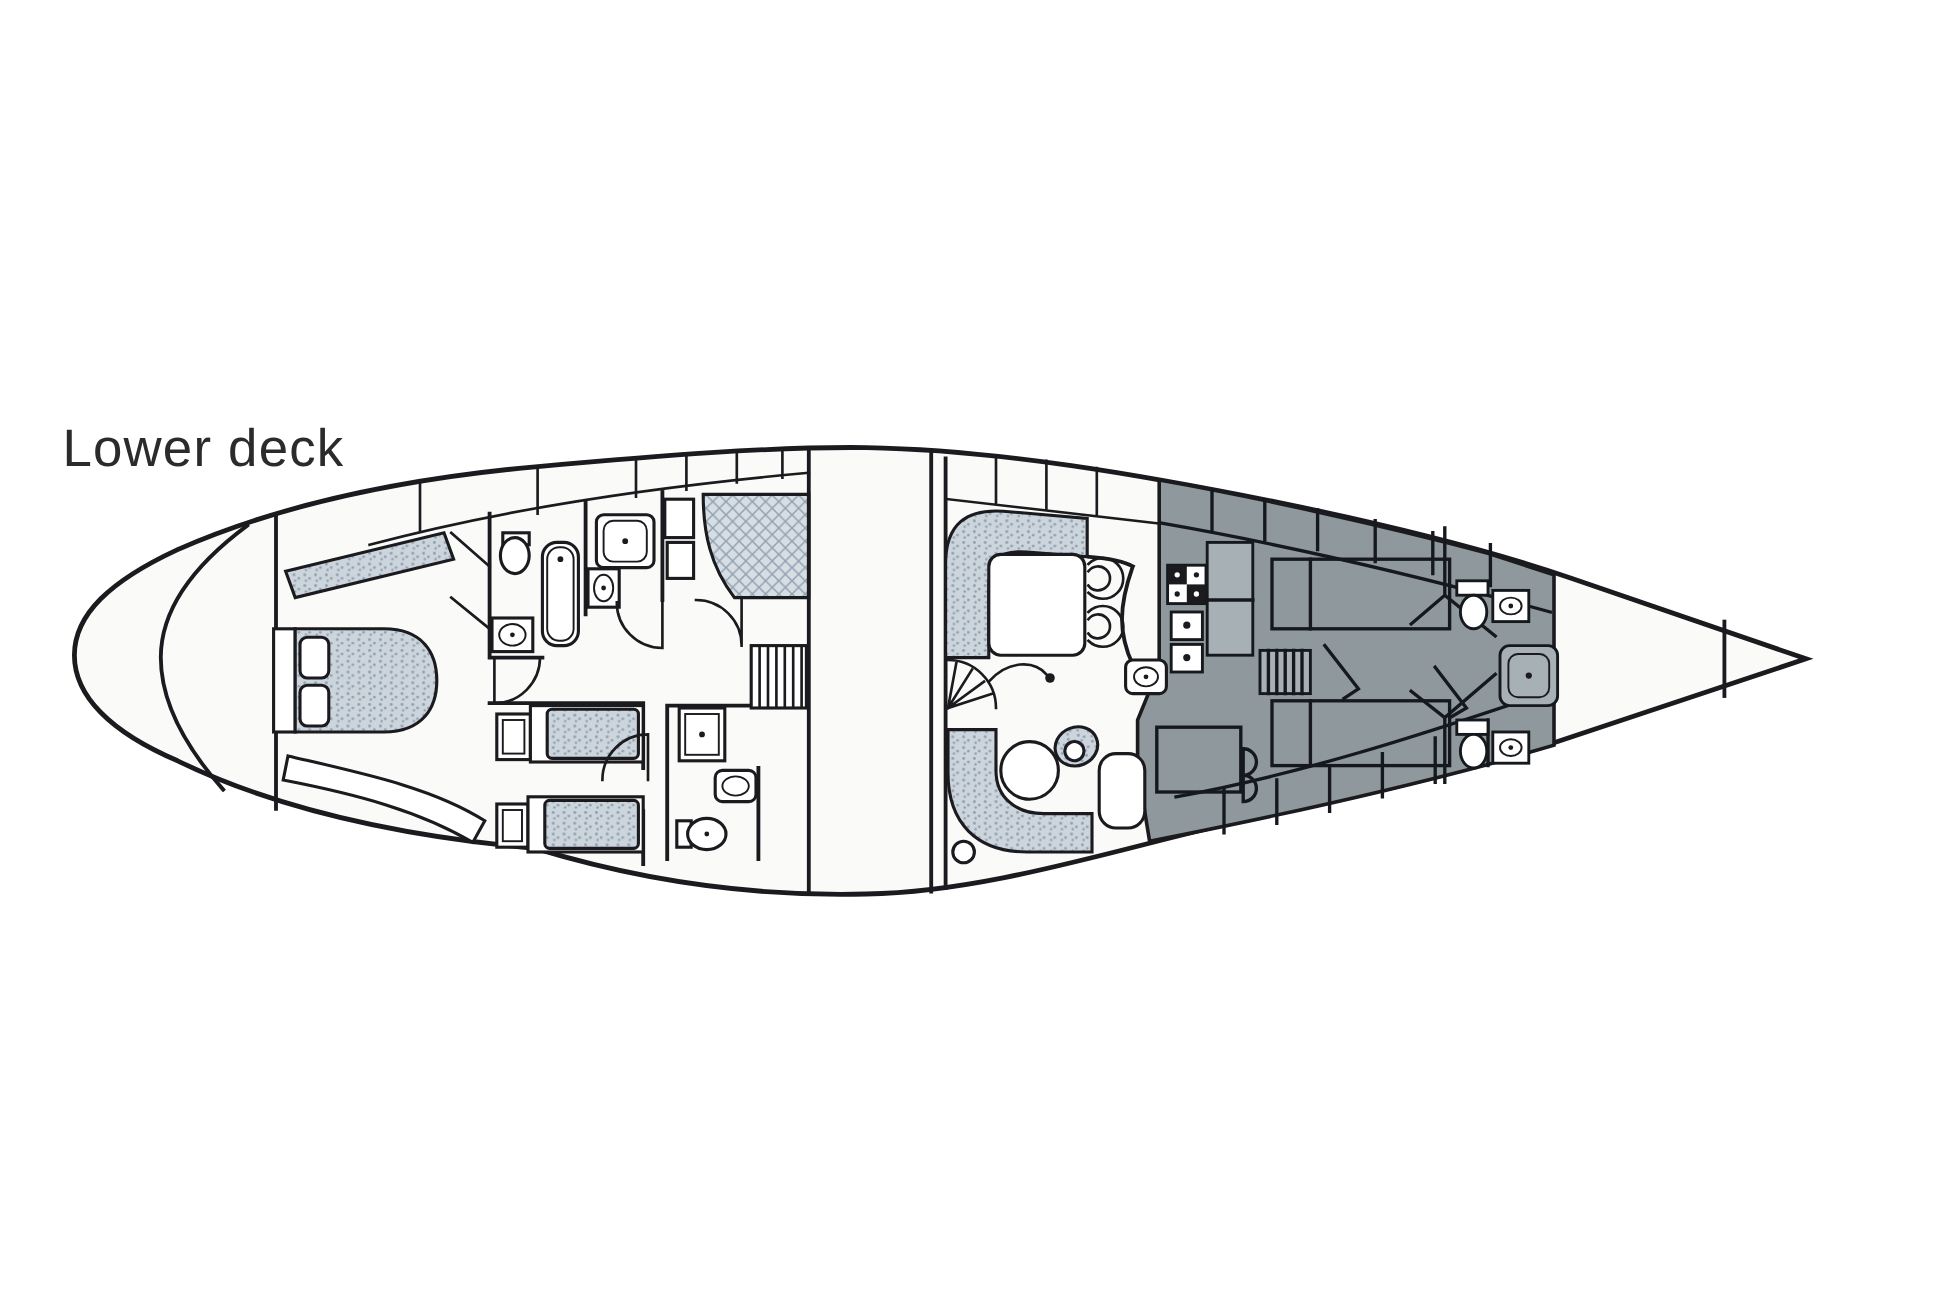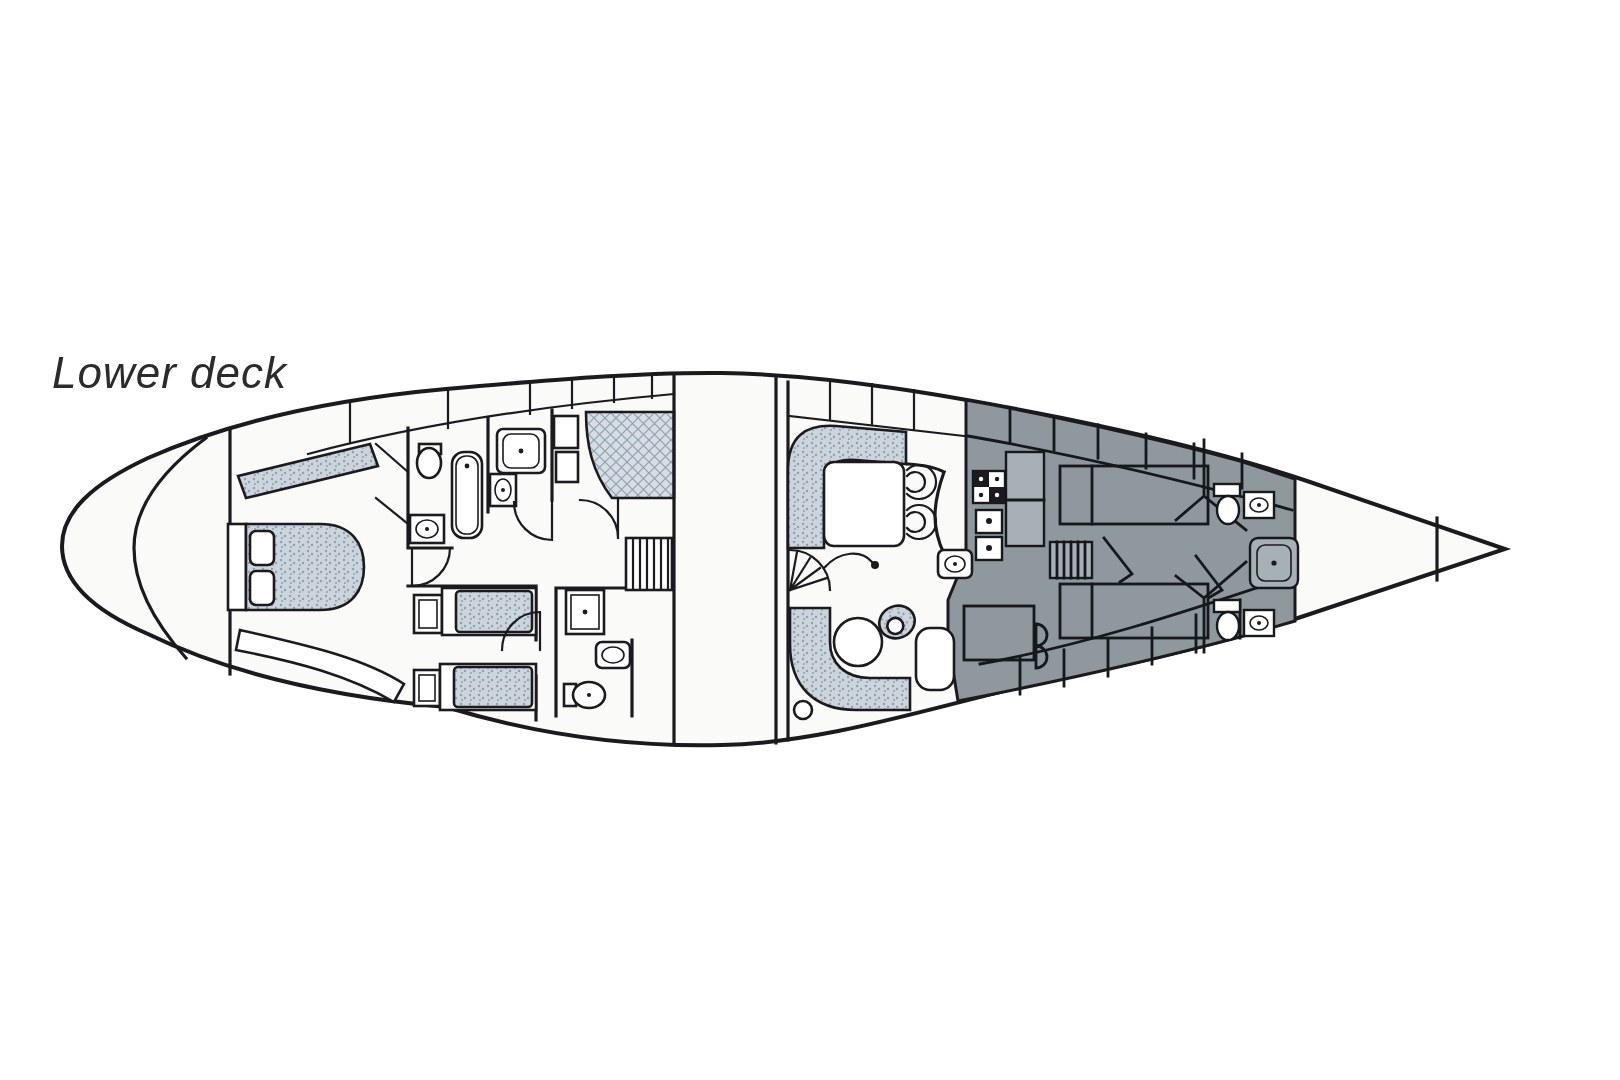"Lower deck" #stage { font-style: italic -> none }
